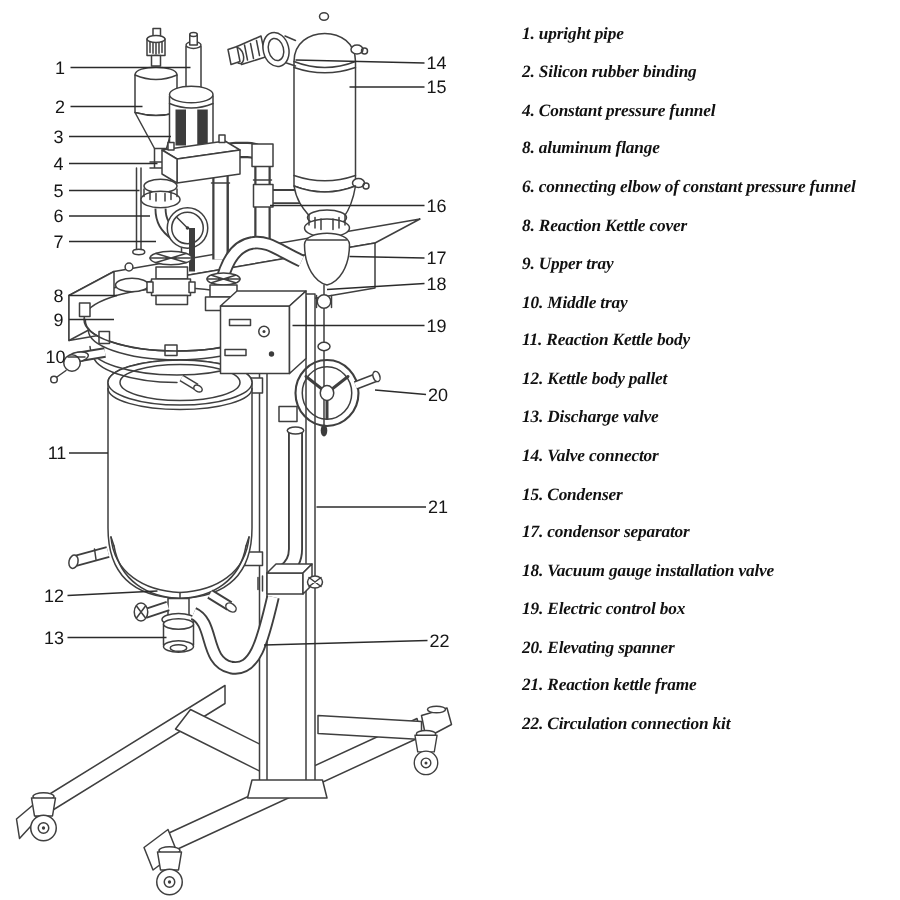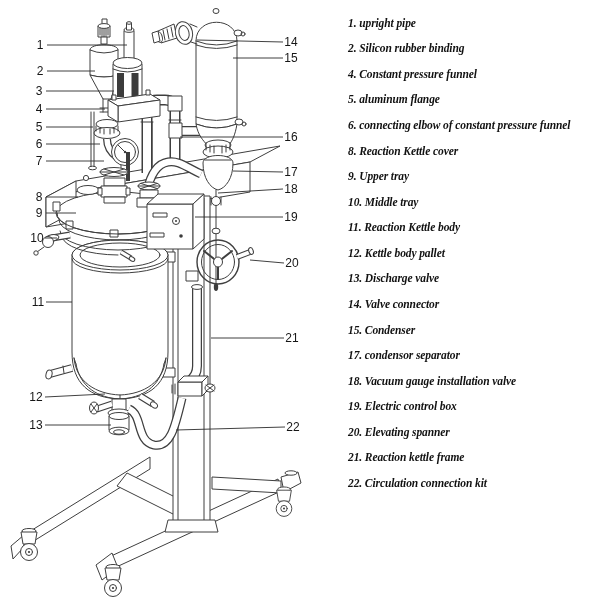"5. aluminum flange" span.part-text { text: 5 -> 8 }
